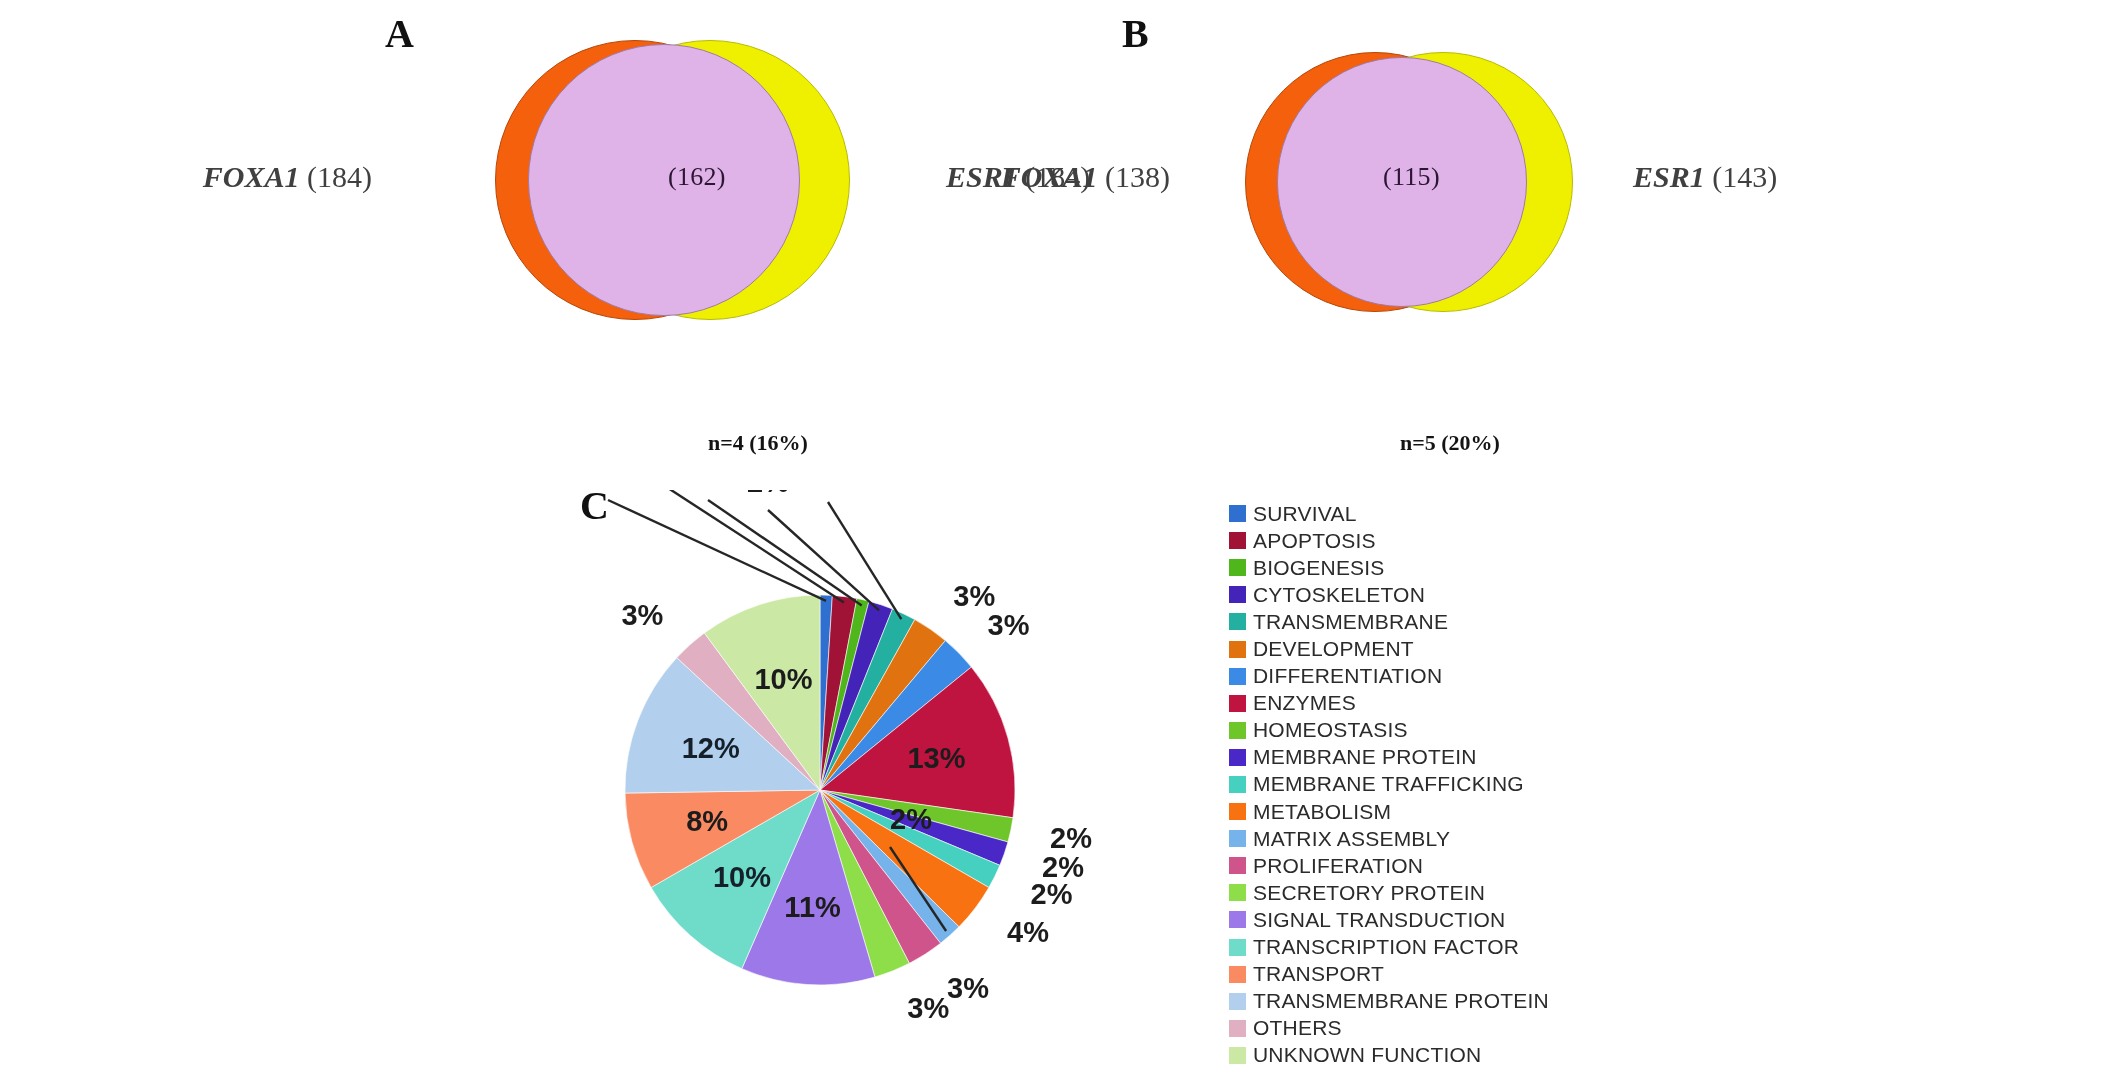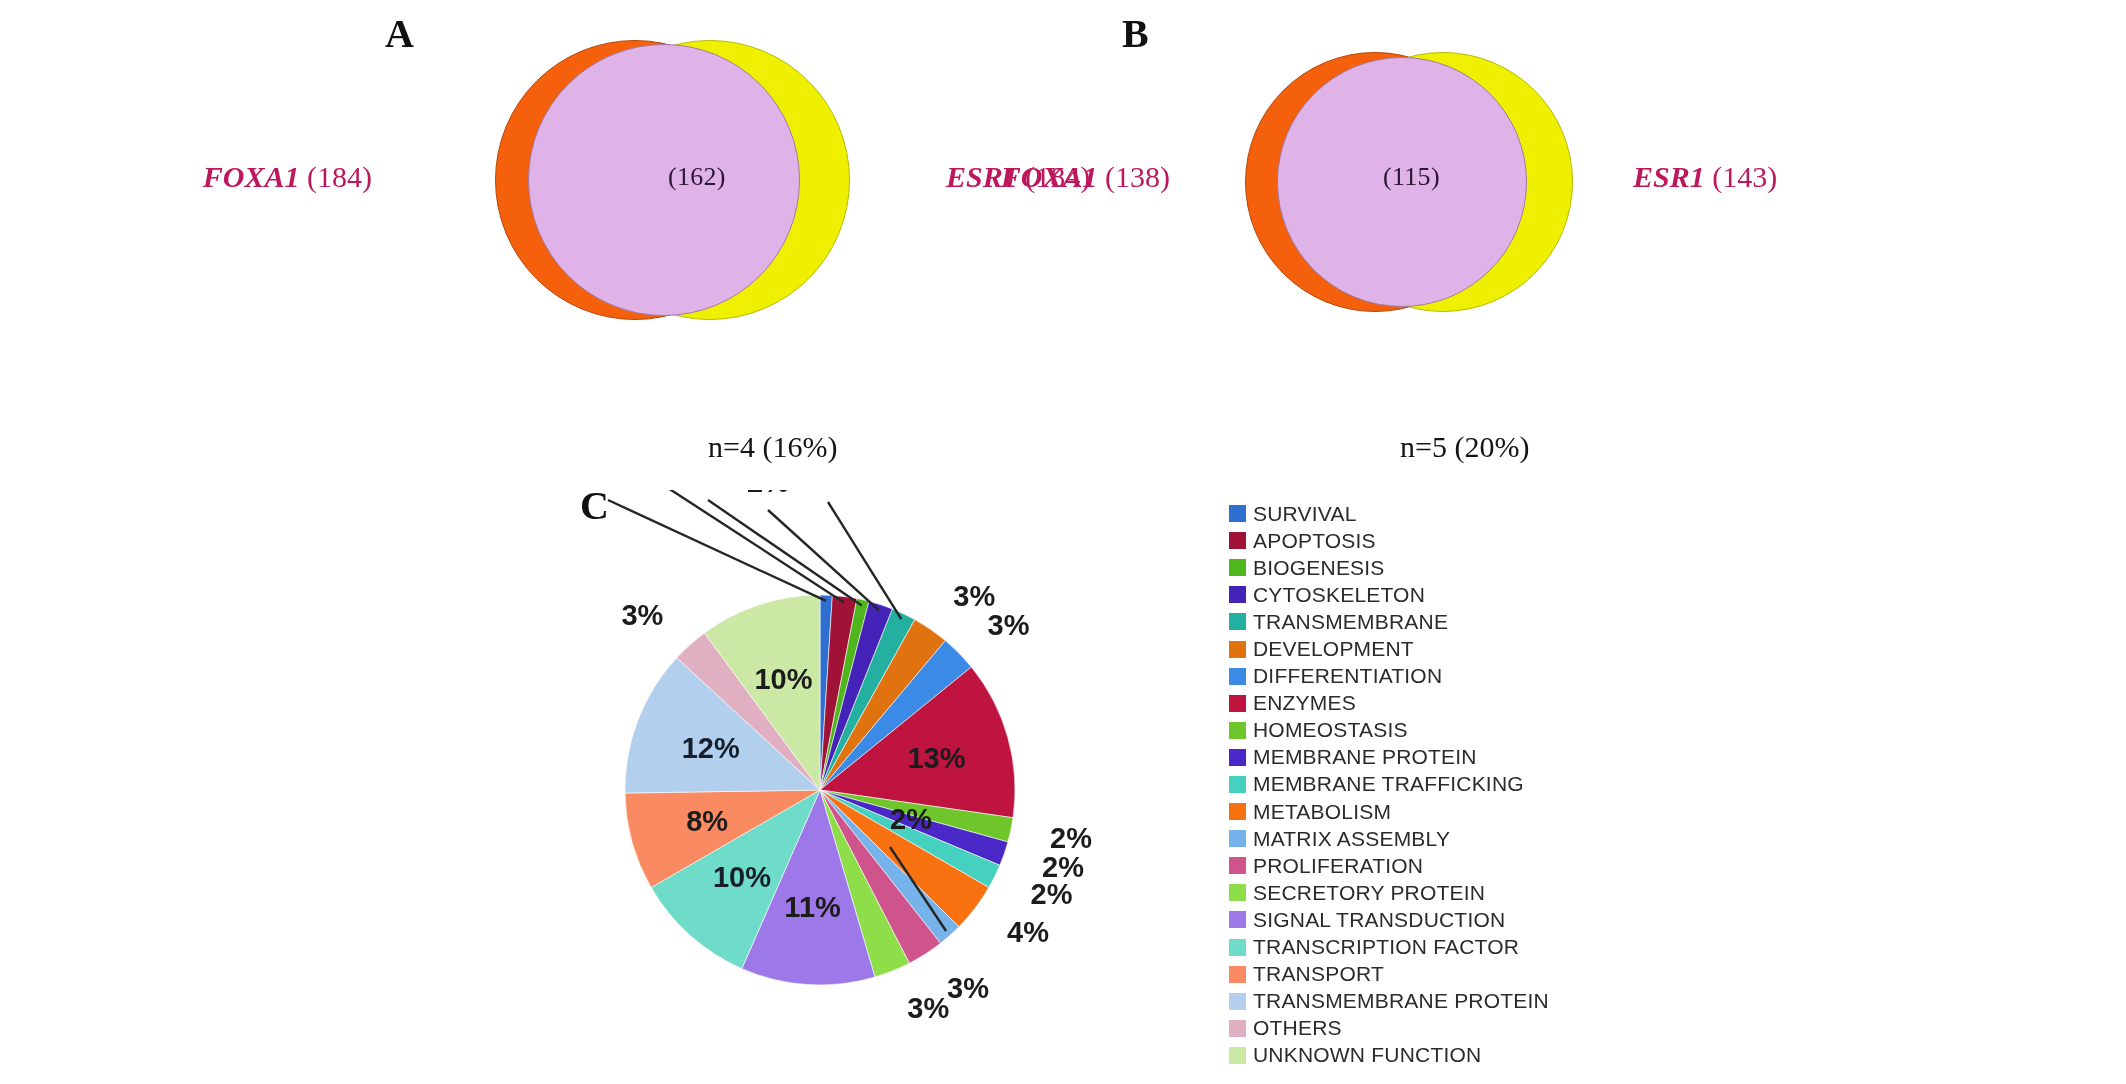"FOXA1 (184)" .venn-side { color: #be185d -> #404040 }
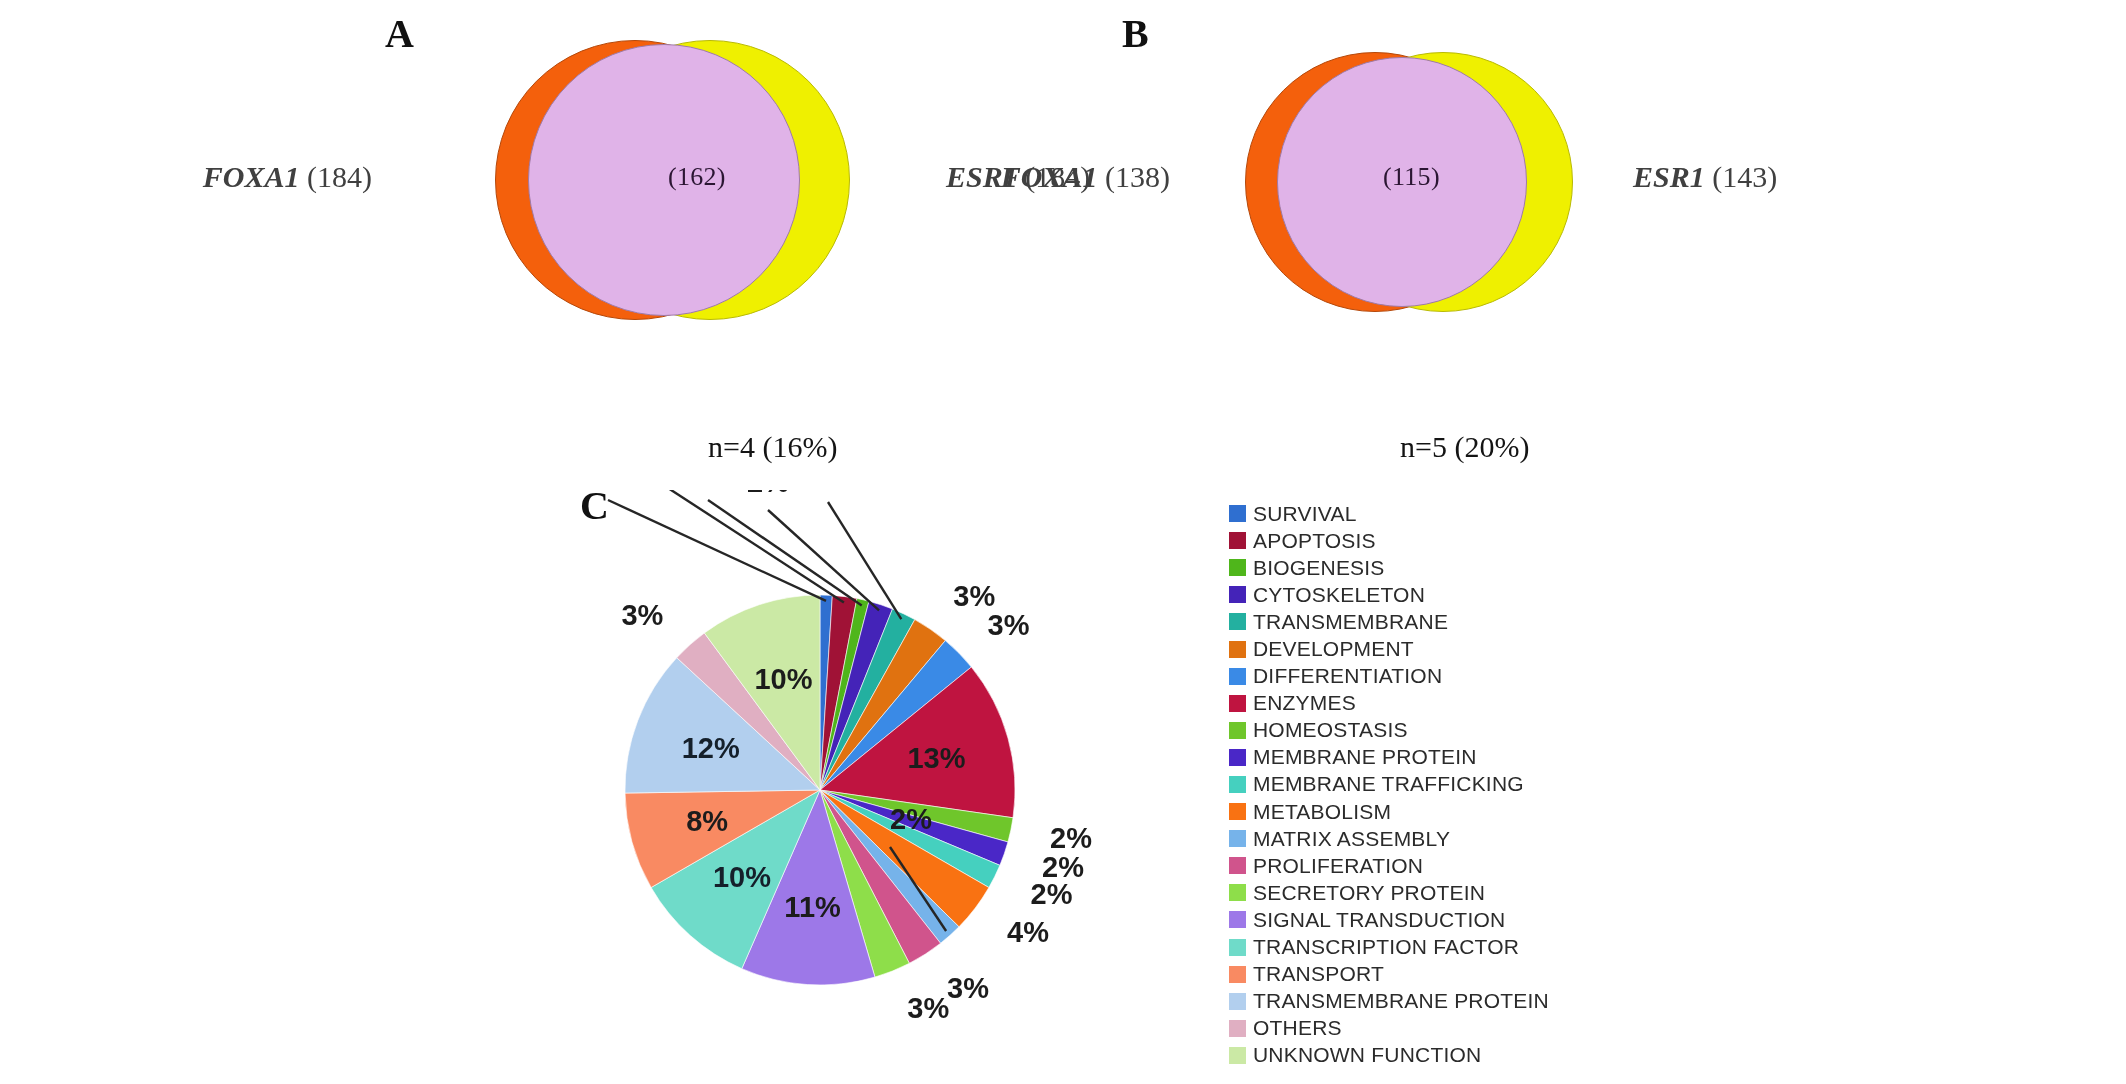"n=4 (16%)" .venn-n { font-size: 30px -> 22px; font-weight: none -> bold }
